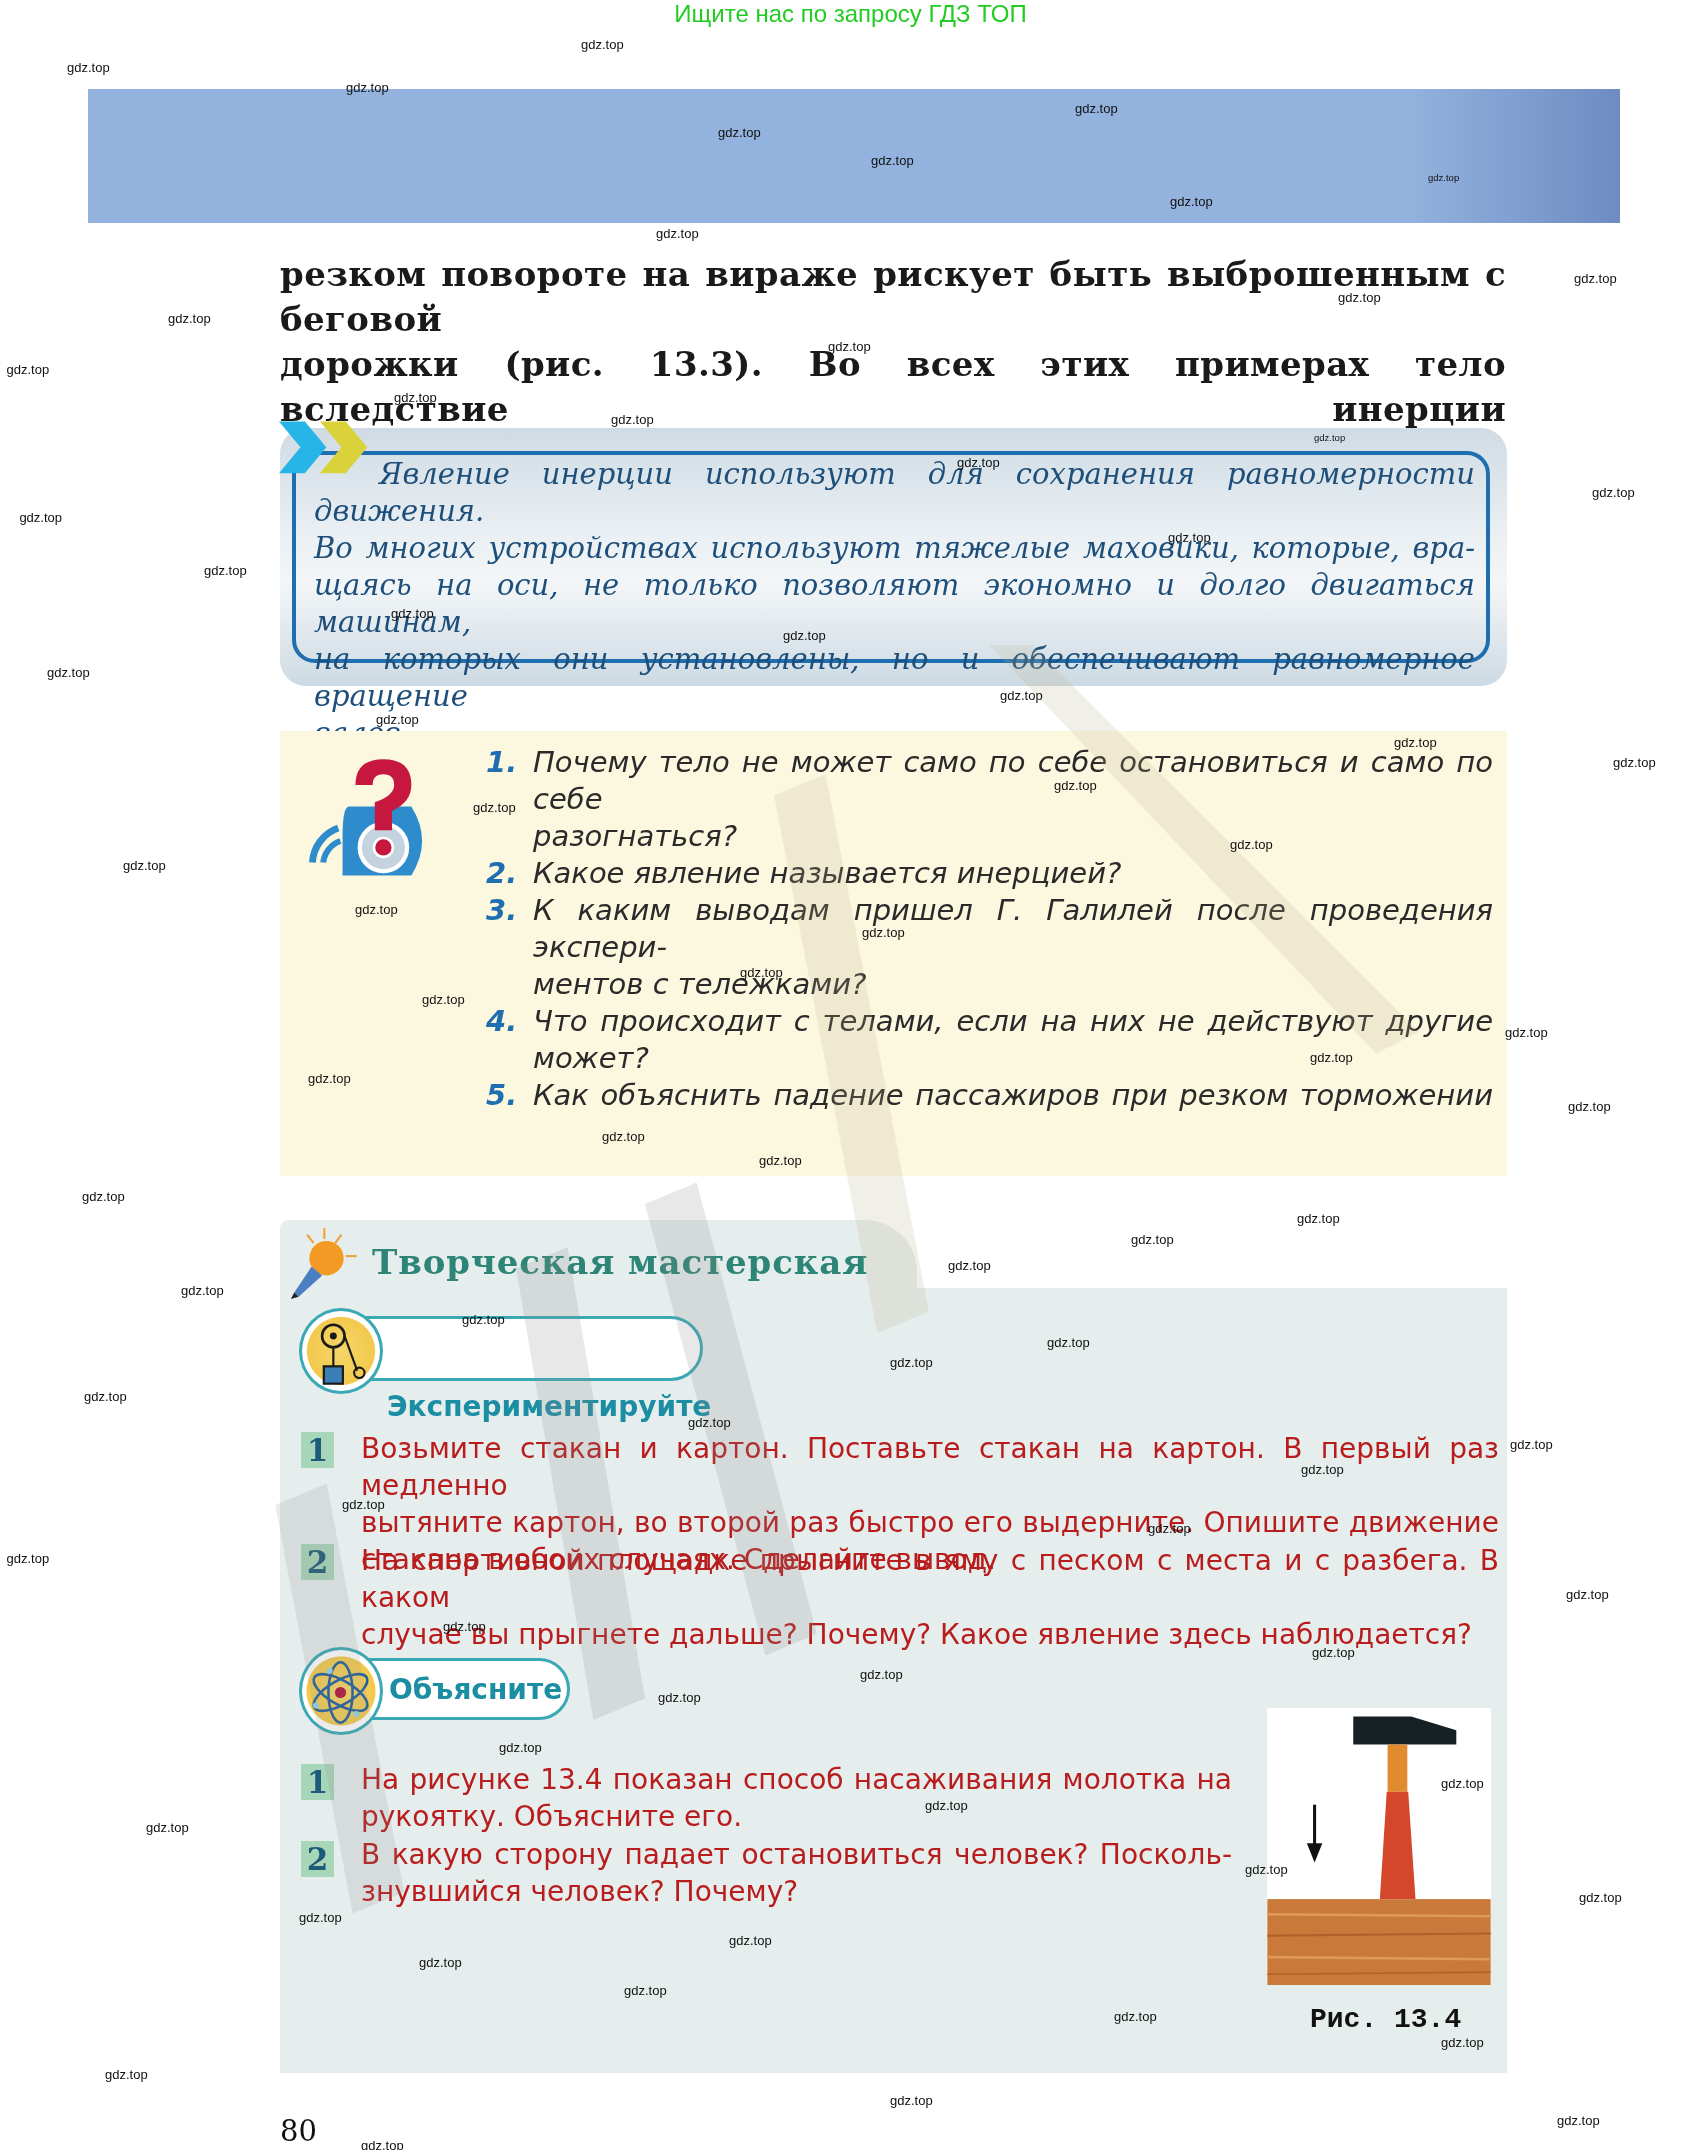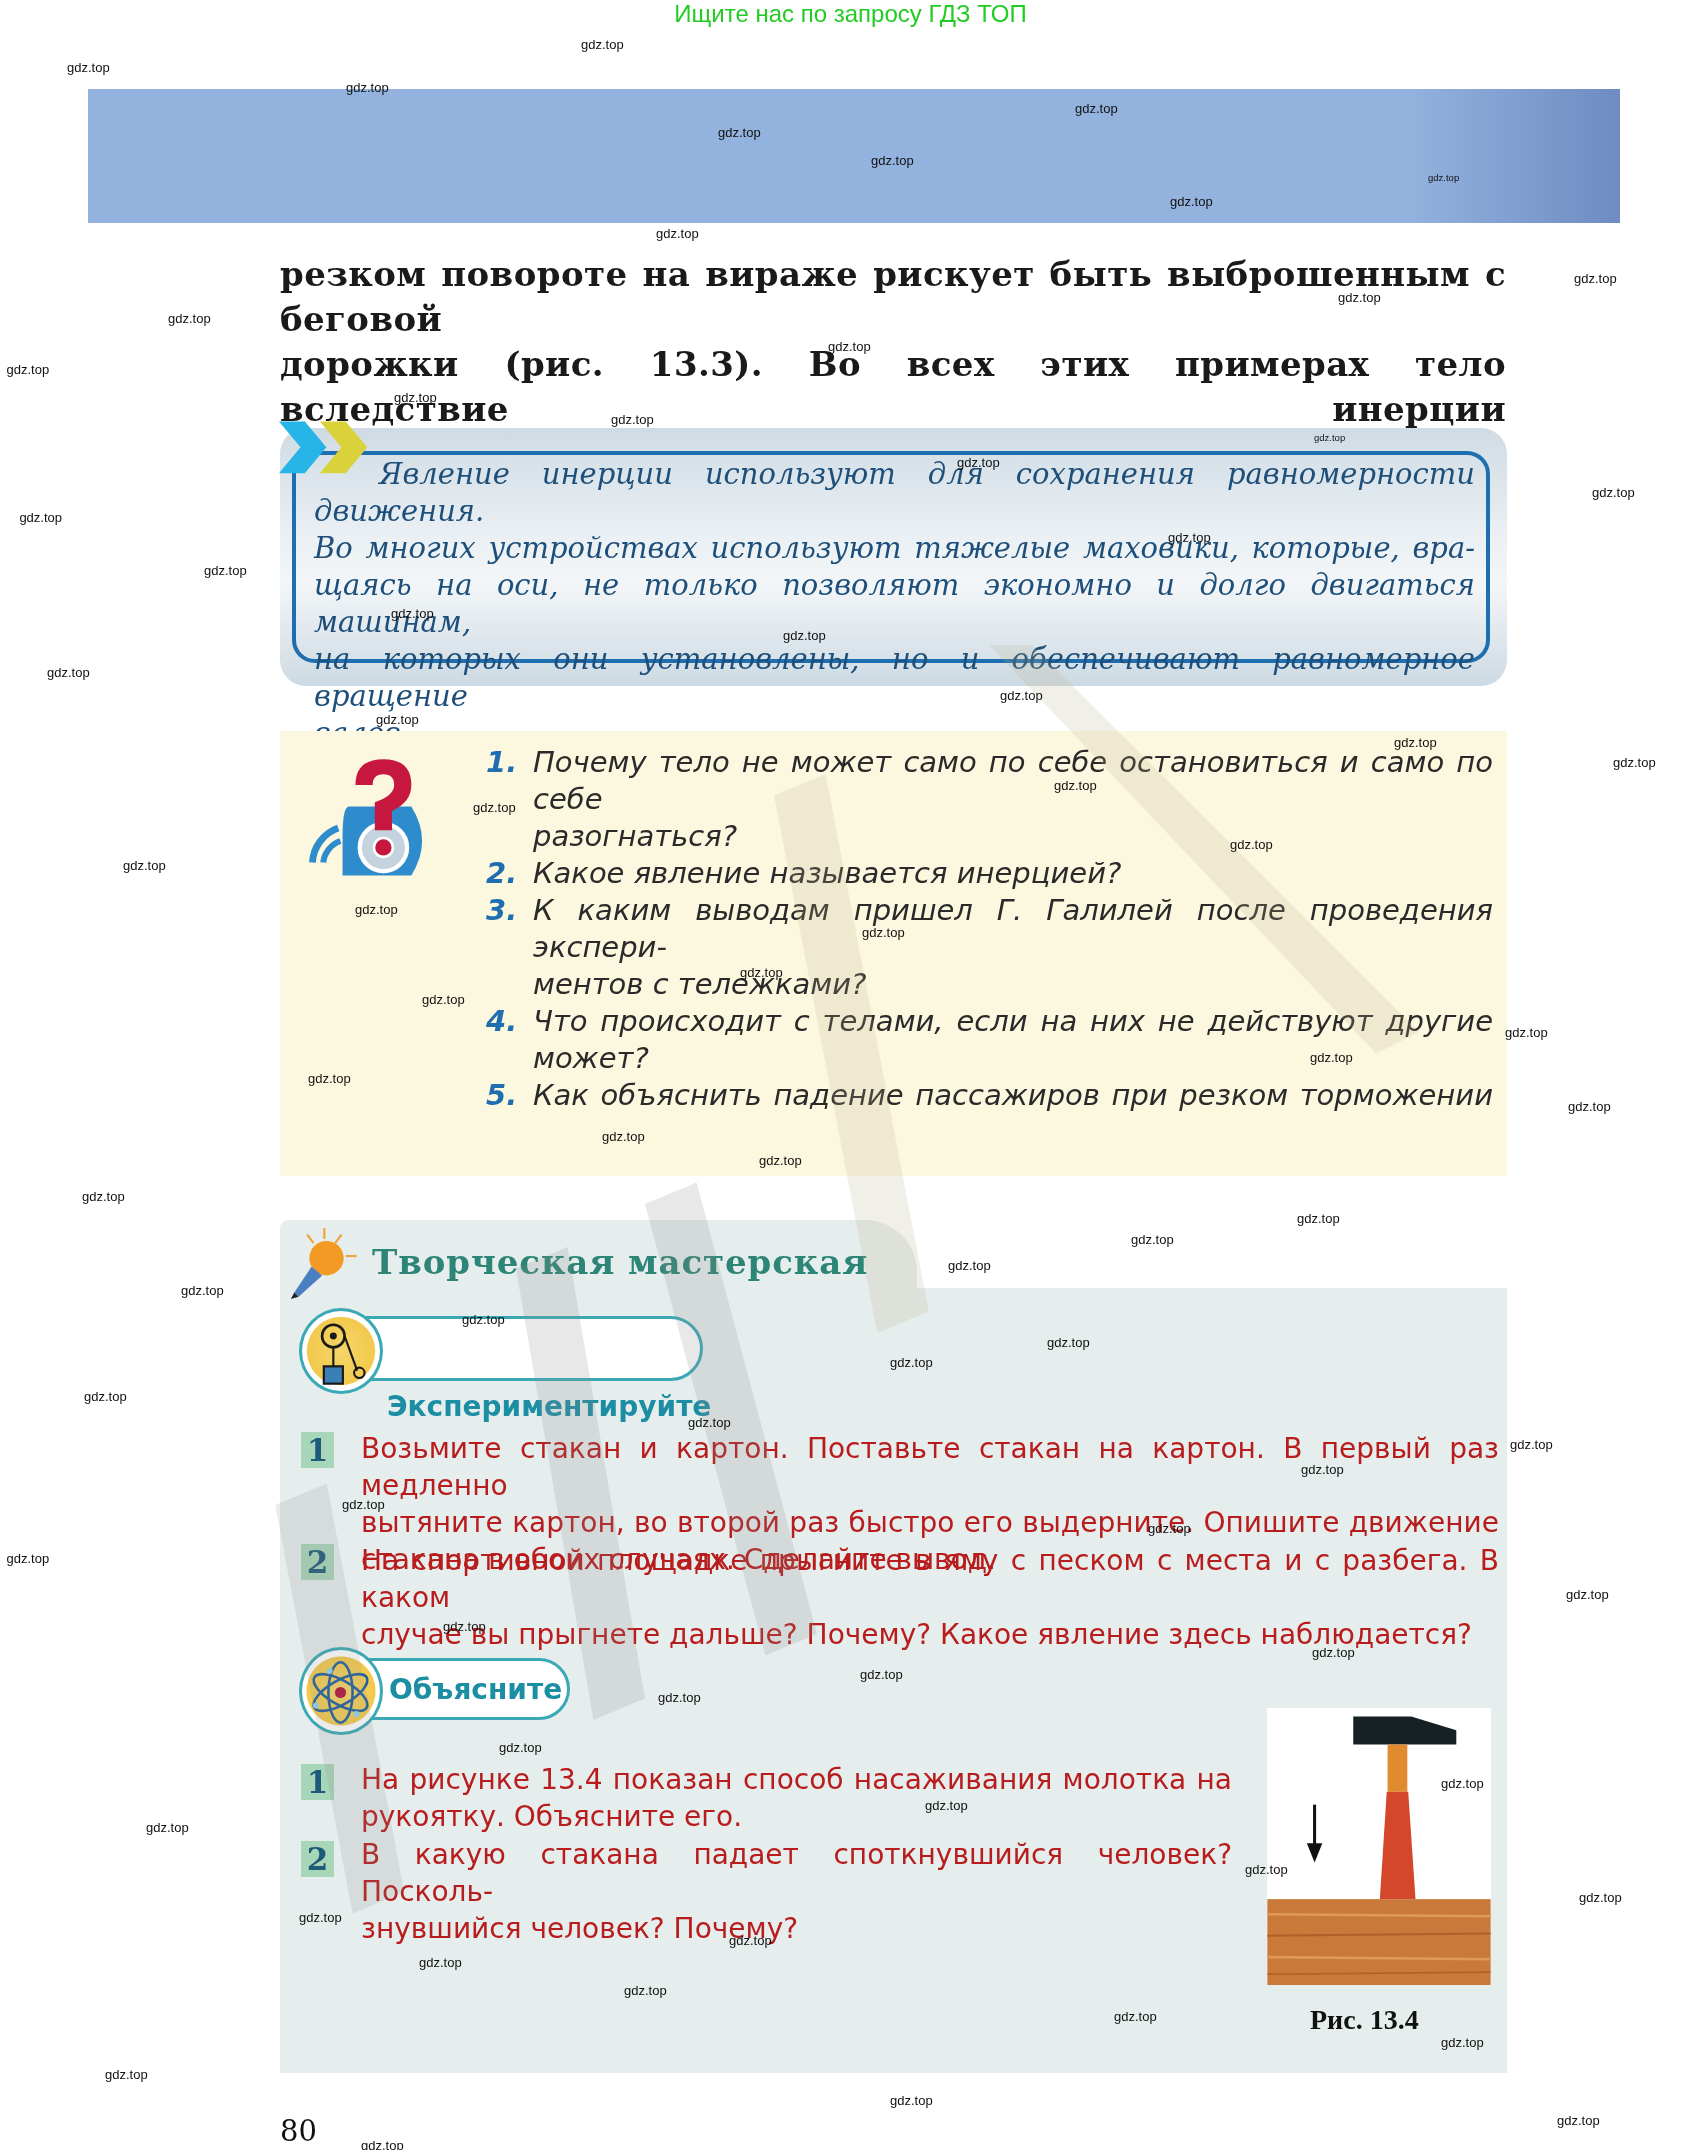"В какую стакана падает споткнувшийся" div.ln { text: стакана падает споткнувшийся -> сторону падает остановиться }
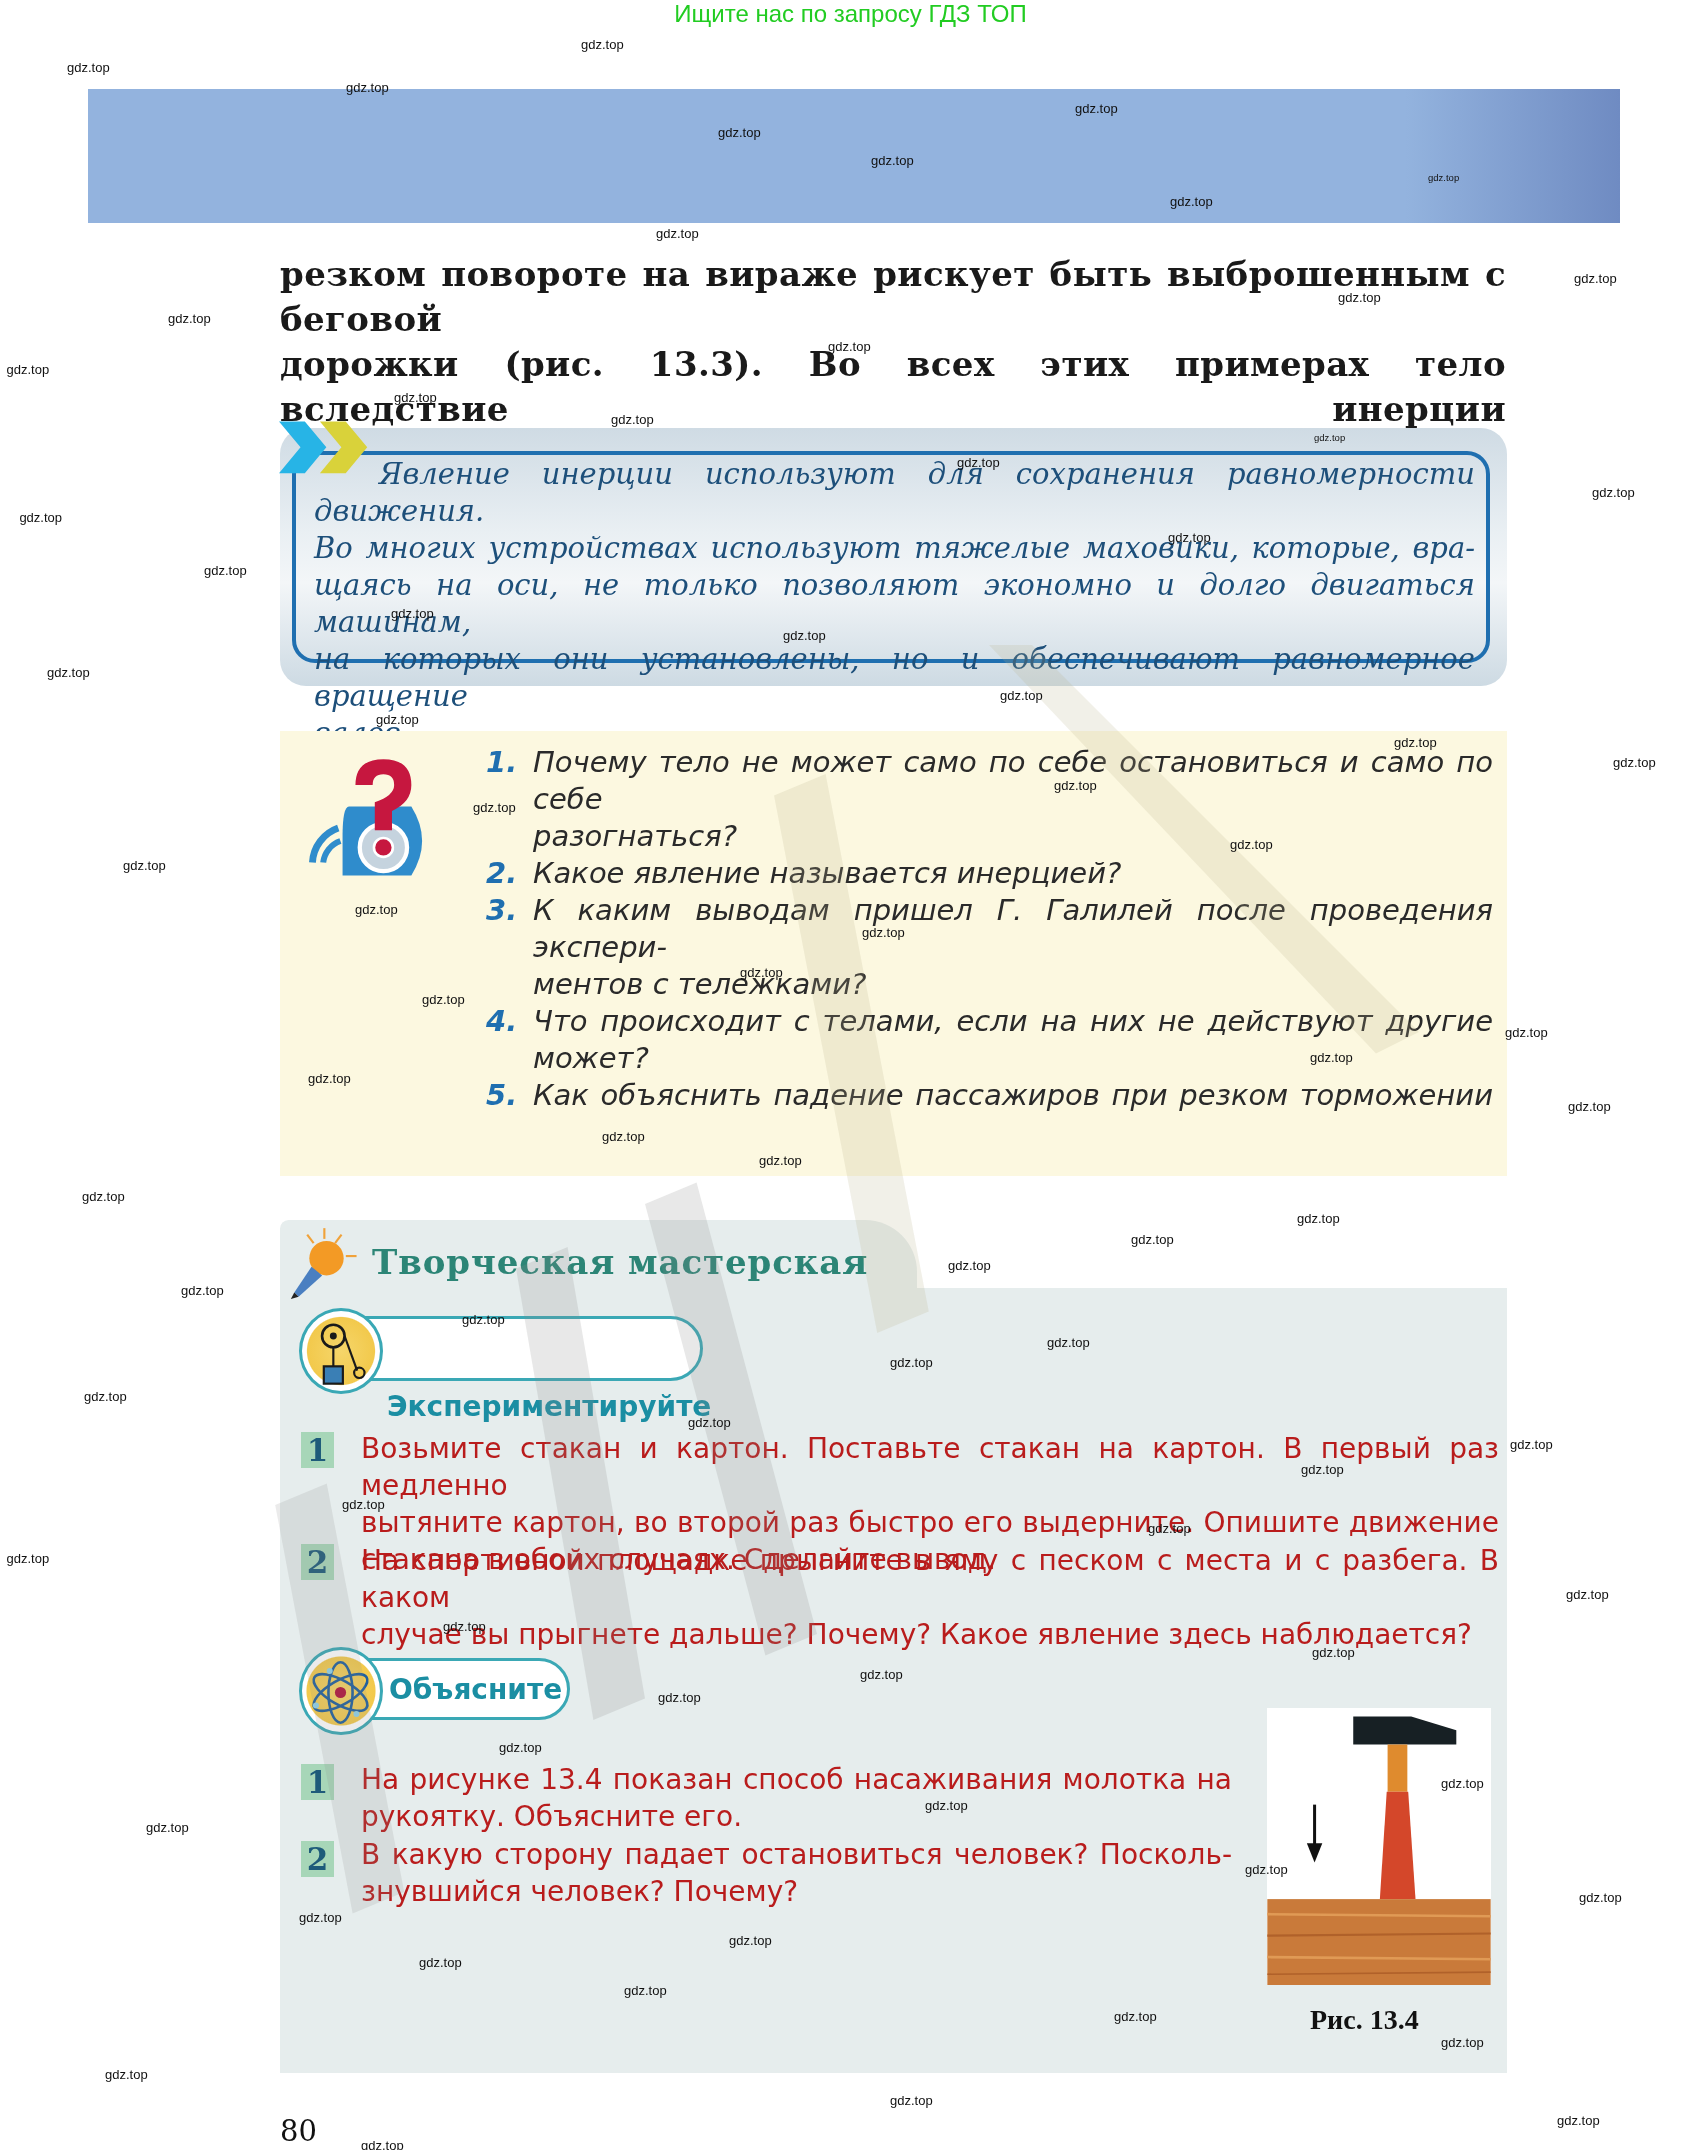"Рис. 13.4" .fig-caption { font-family: Liberation Serif, serif -> Liberation Mono, monospace }
